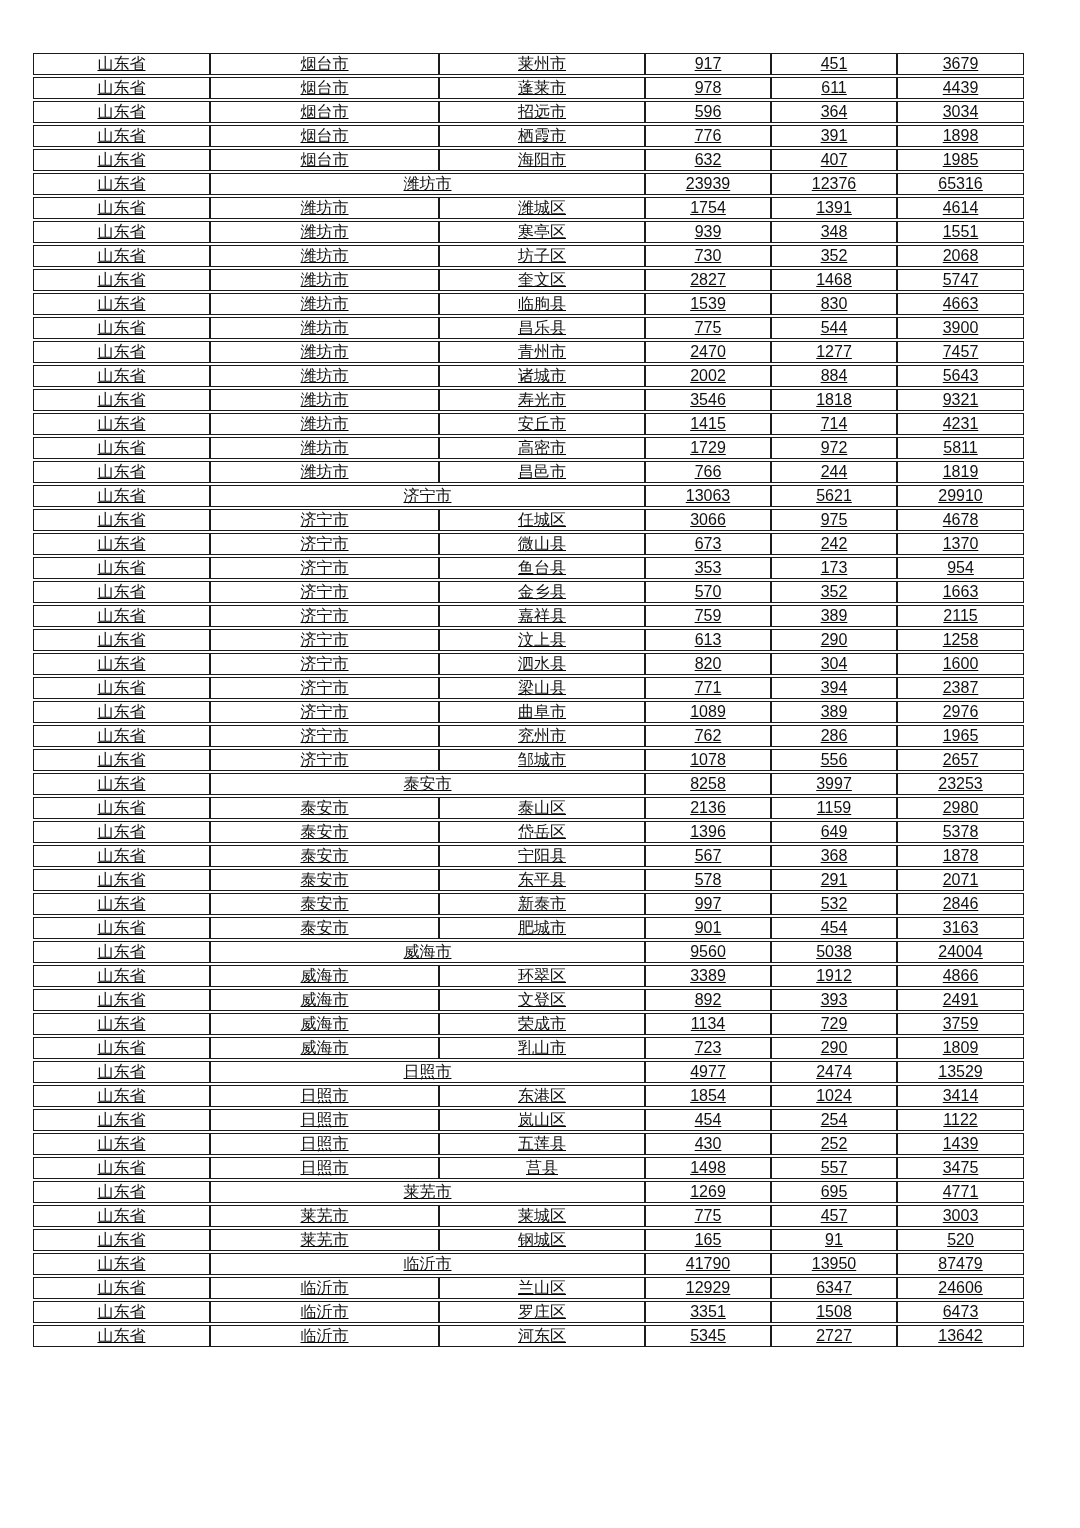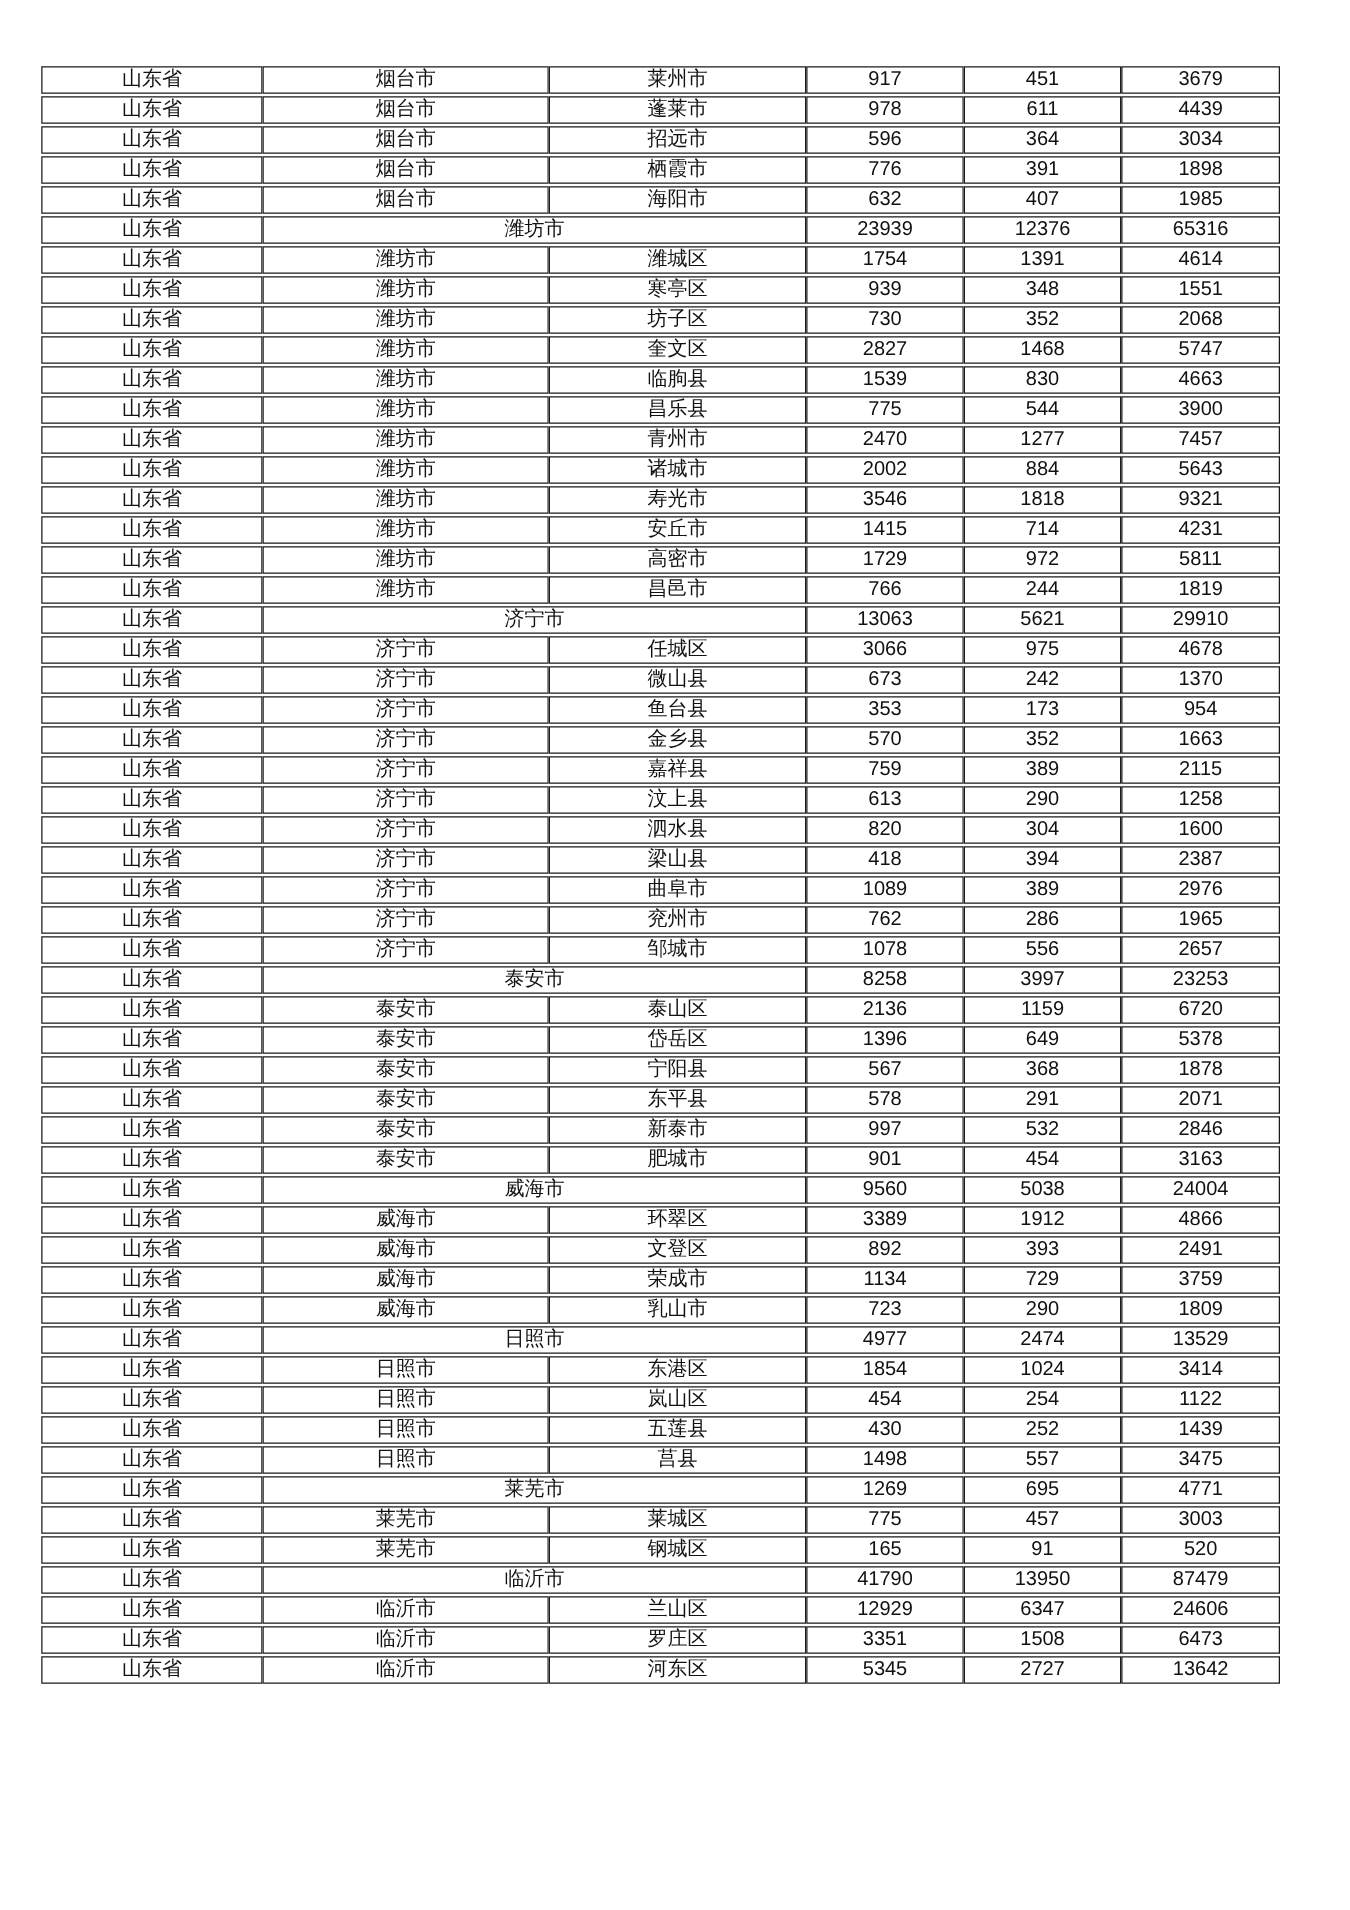"山东省" .table-wrap { text-decoration: none -> underline }
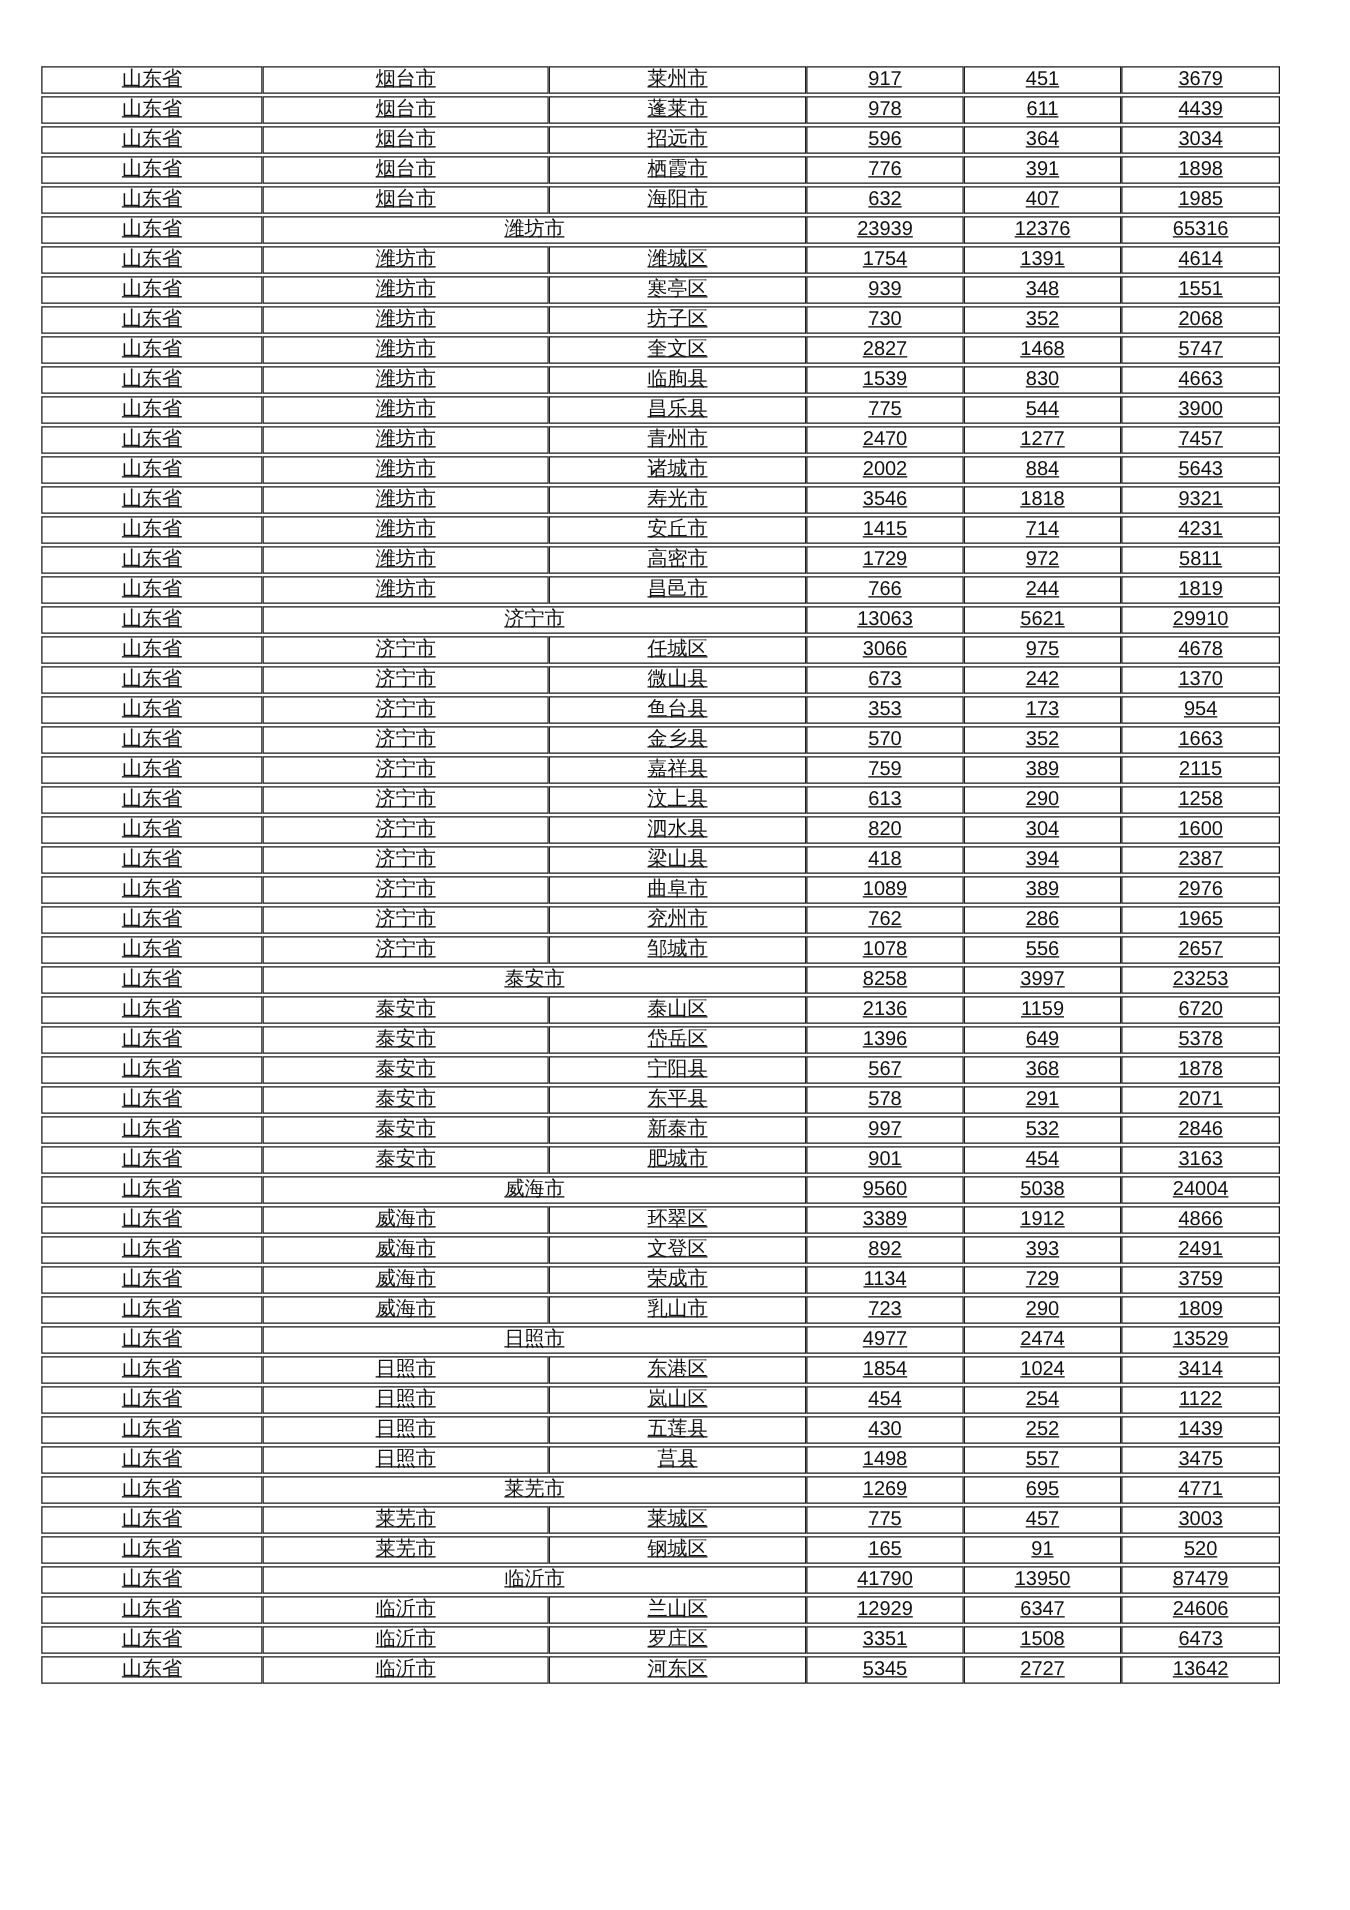"418" td { text: 418 -> 771 }
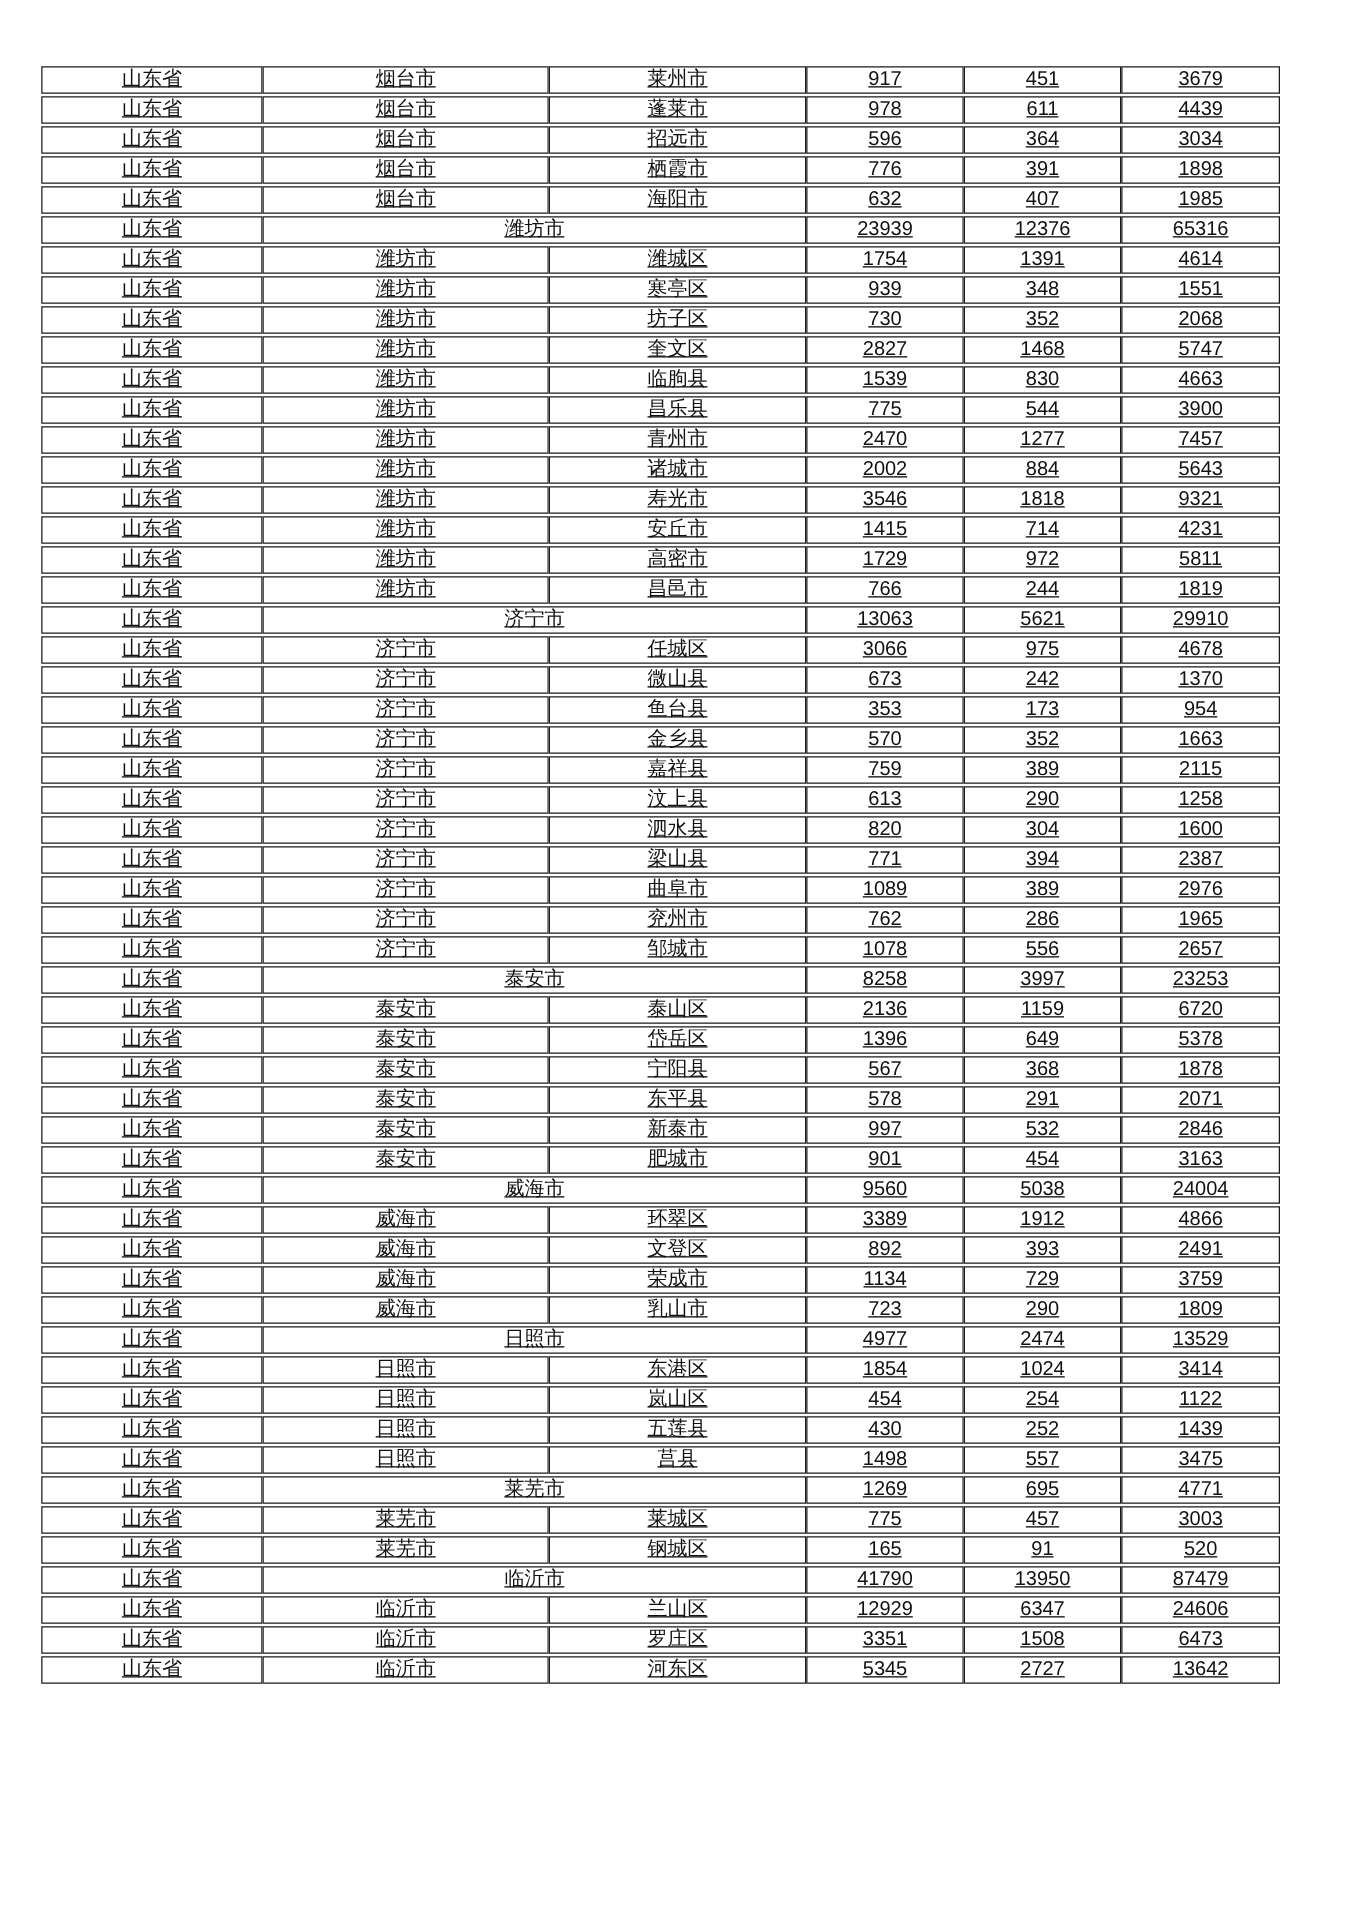"6720" td { text: 6720 -> 2980 }
